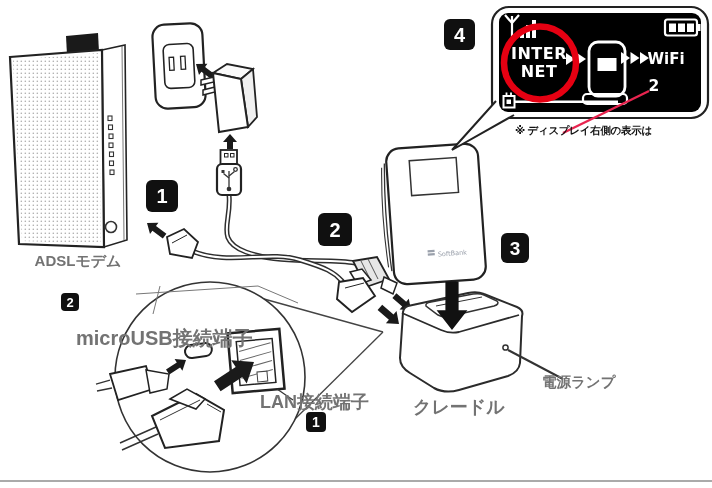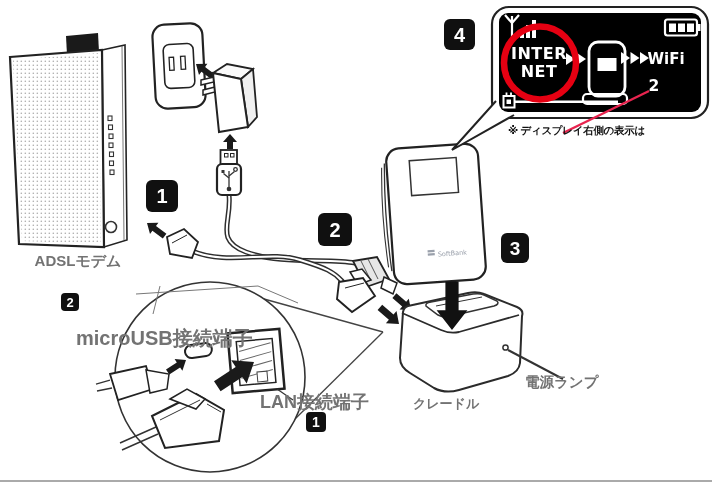"※ ディスプレイ右側の表示は" .note div { margin-left: none -> 7px }
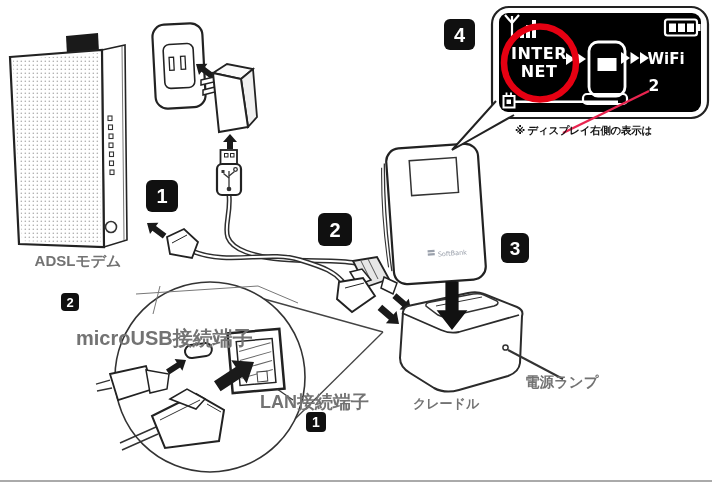"電源ランプ" div.jp-label { left: 525px -> 542px }
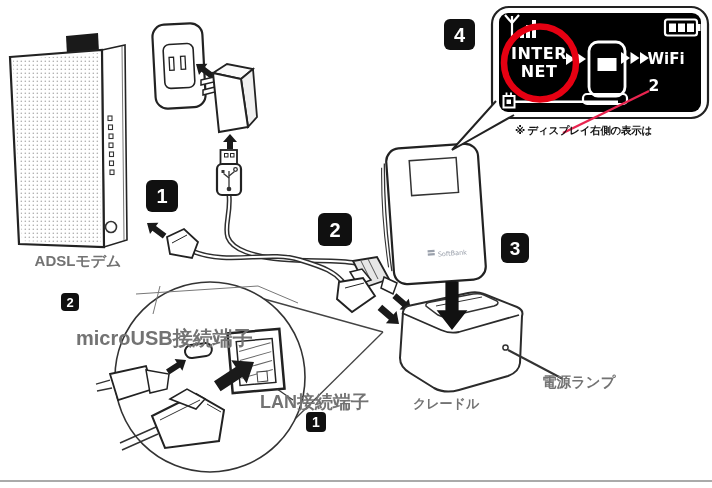"クレードル" div.jp-label { font-size: 13px -> 18px }
